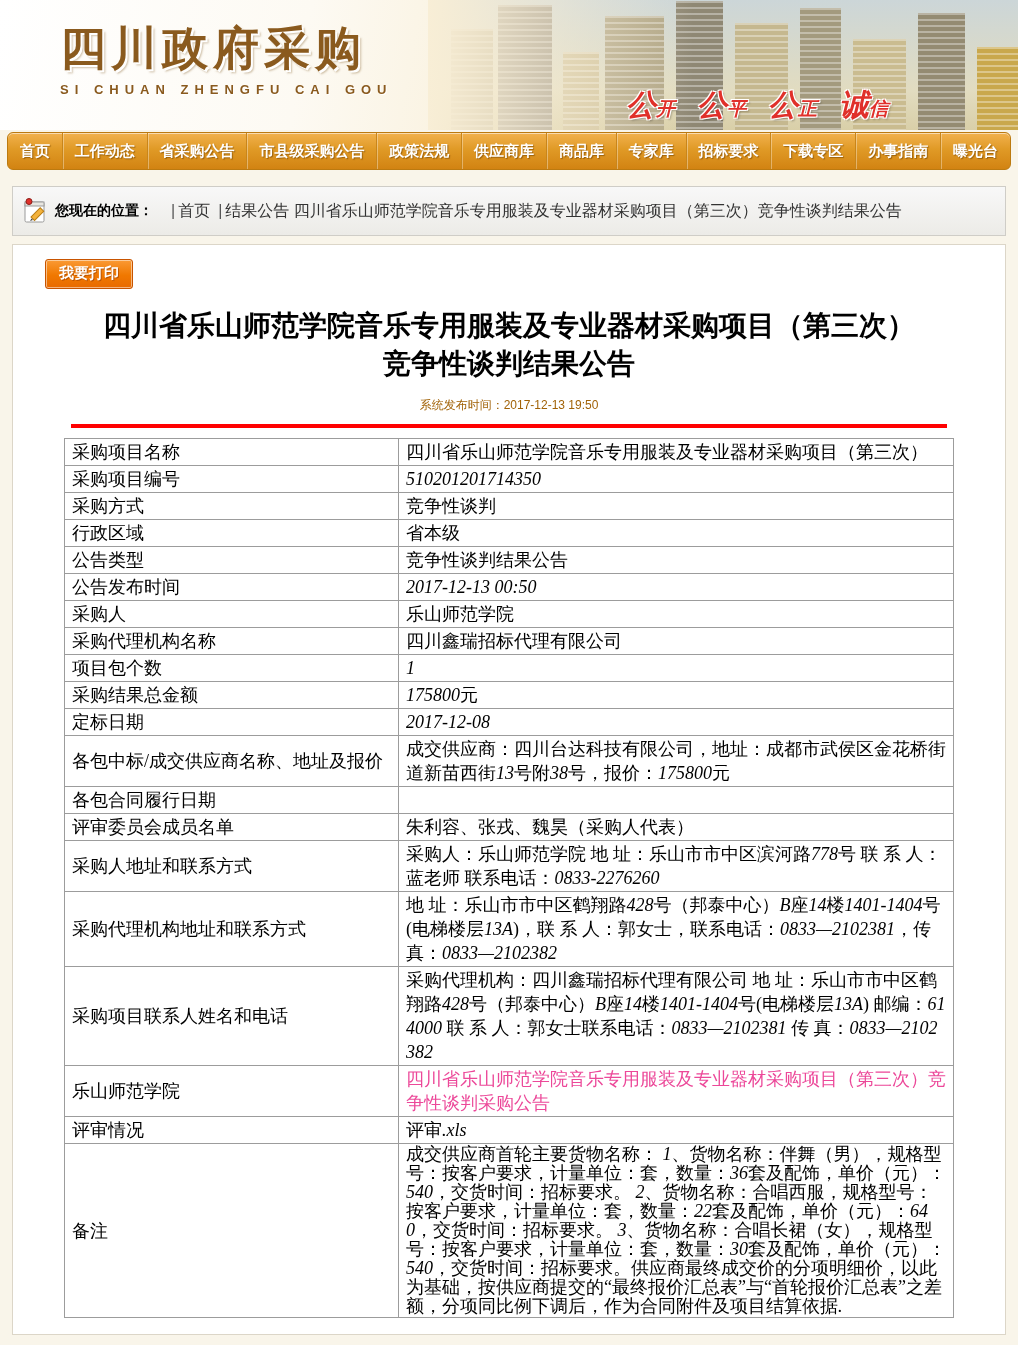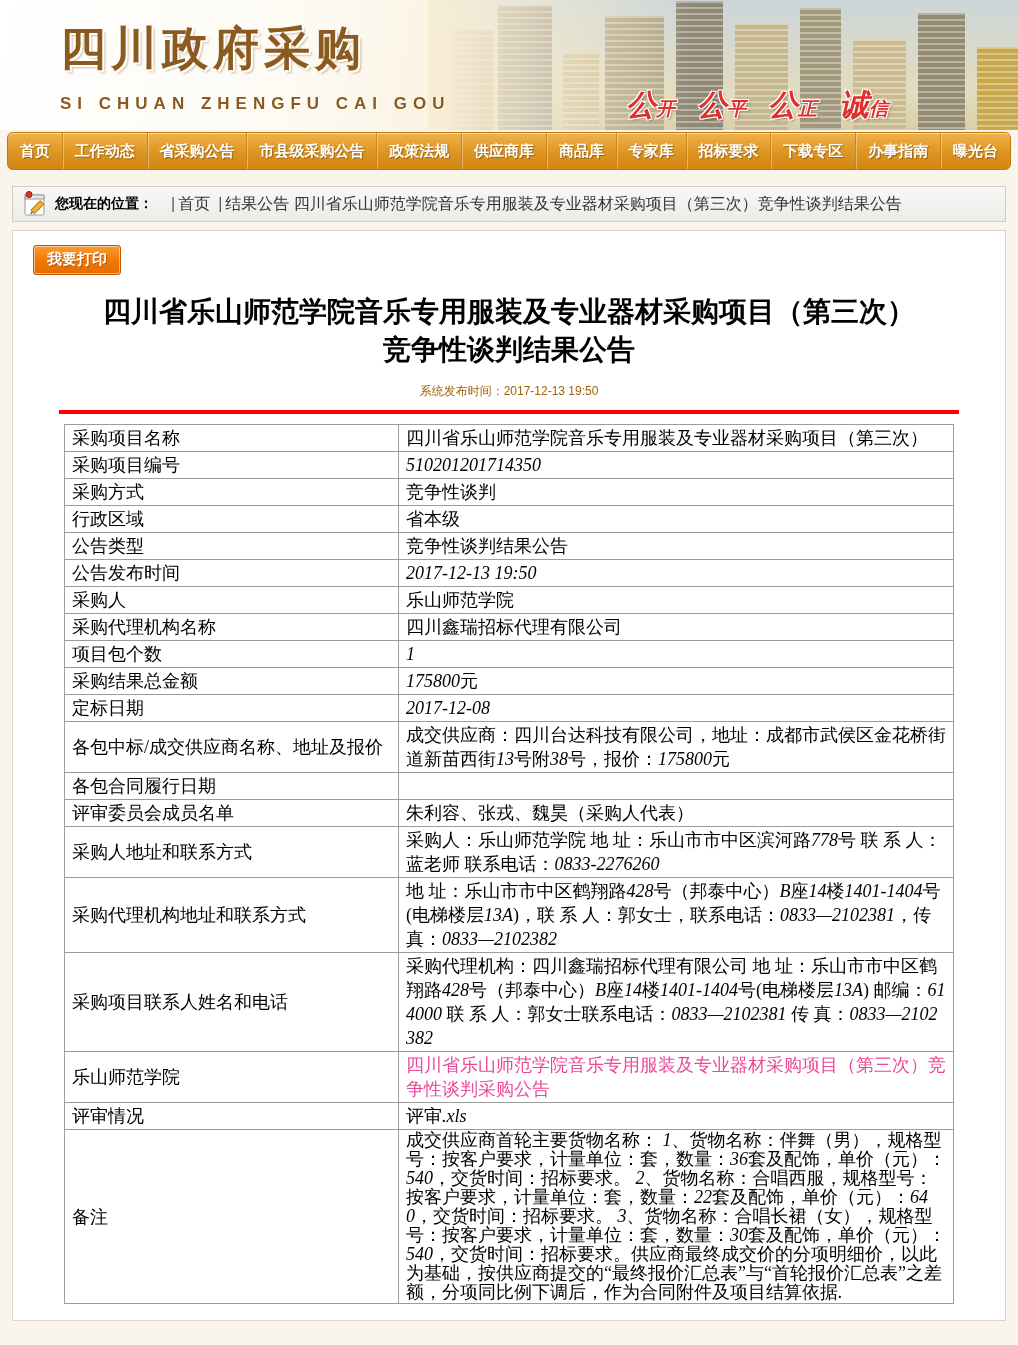"SI CHUAN ZHENGFU CAI GOU" .brand-sub { font-size: 17px -> 13px; margin-top: 14px -> 2px }
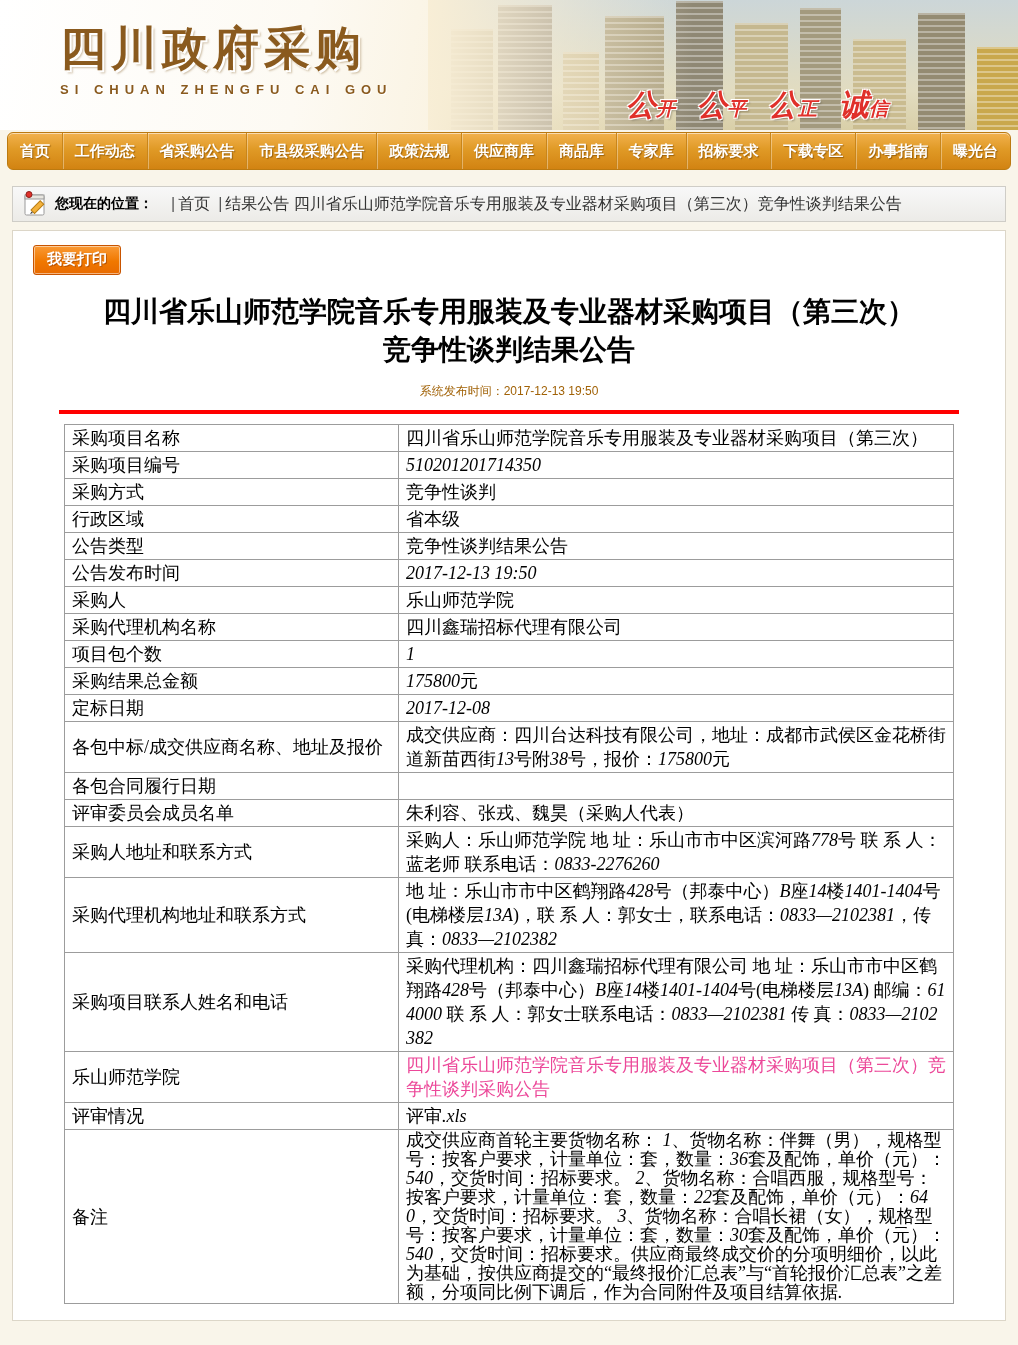"您现在的位置：" .crumb-bar { height: 36px -> 50px }
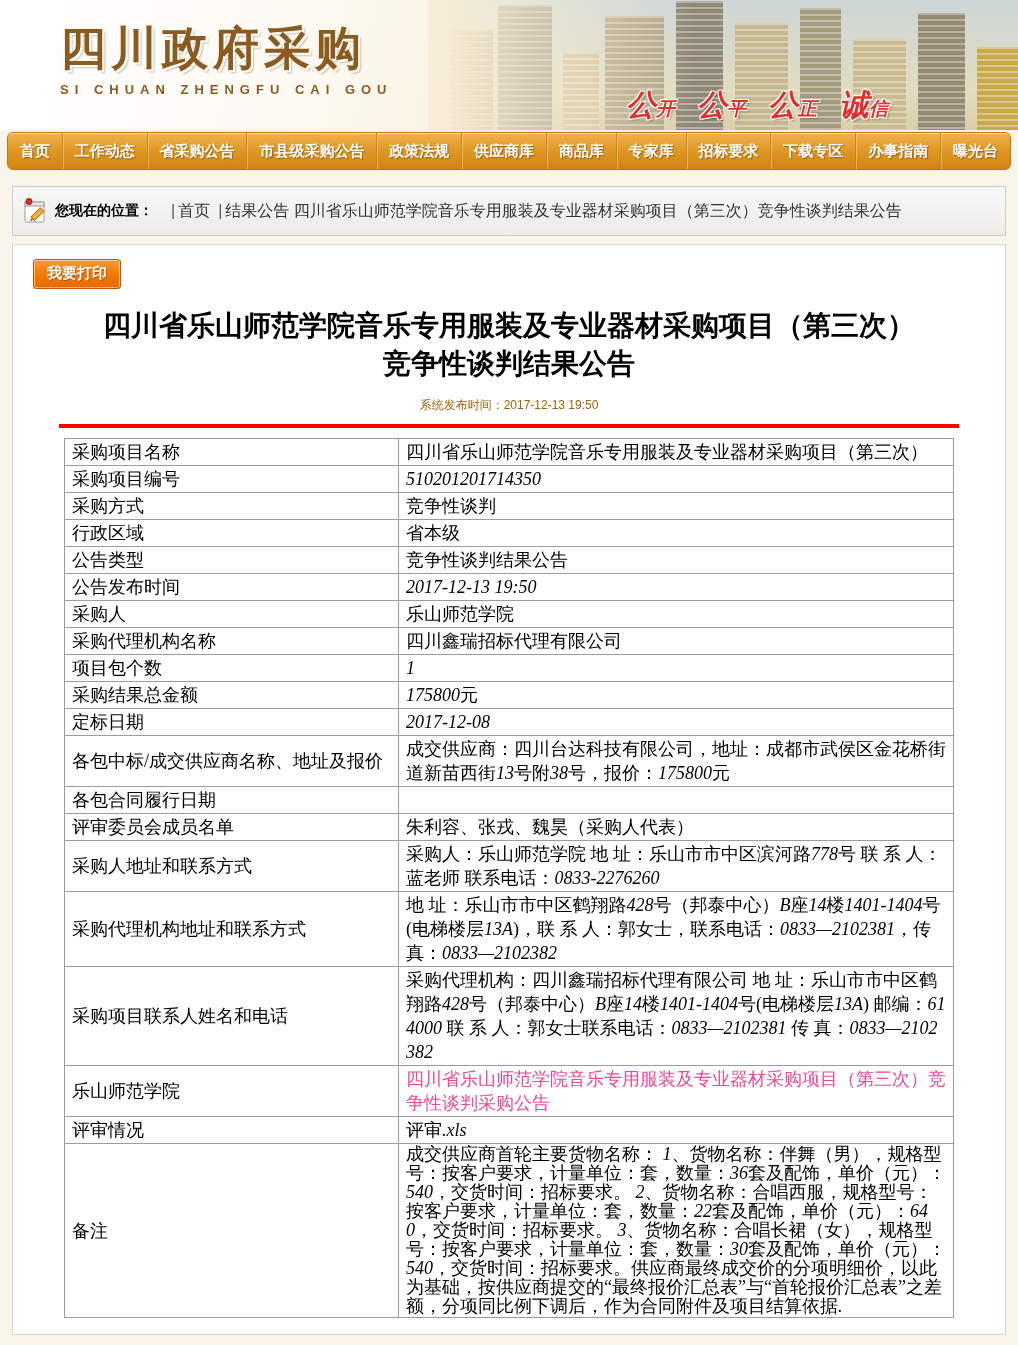"我要打印" .content-box { padding: 14px 20px 16px -> 14px 32px 16px }
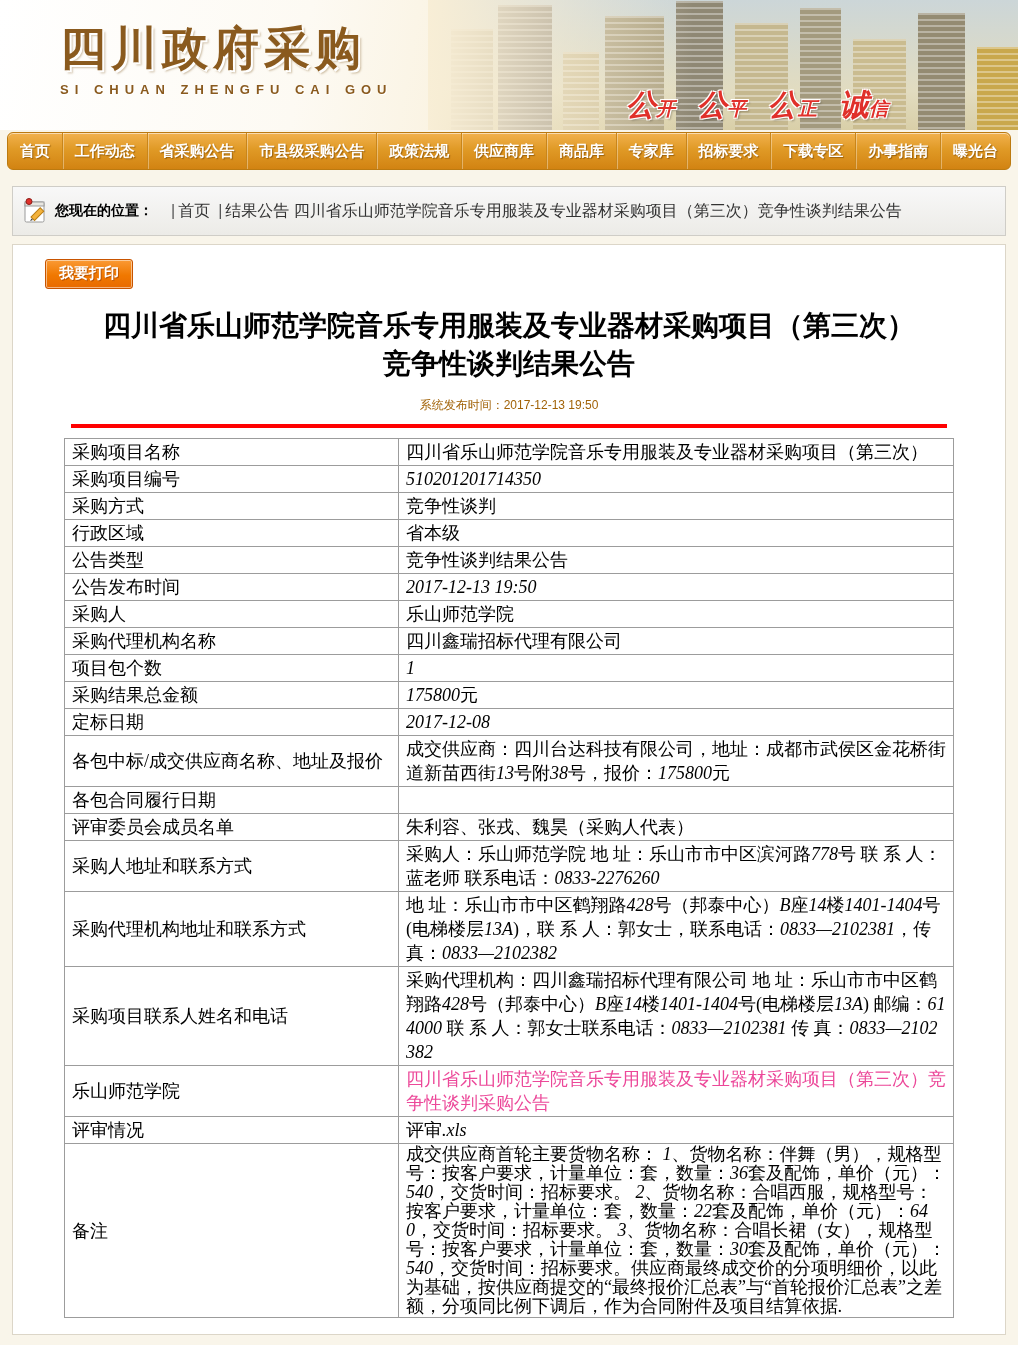"19:50" em { text: 19:50 -> 00:50 }
